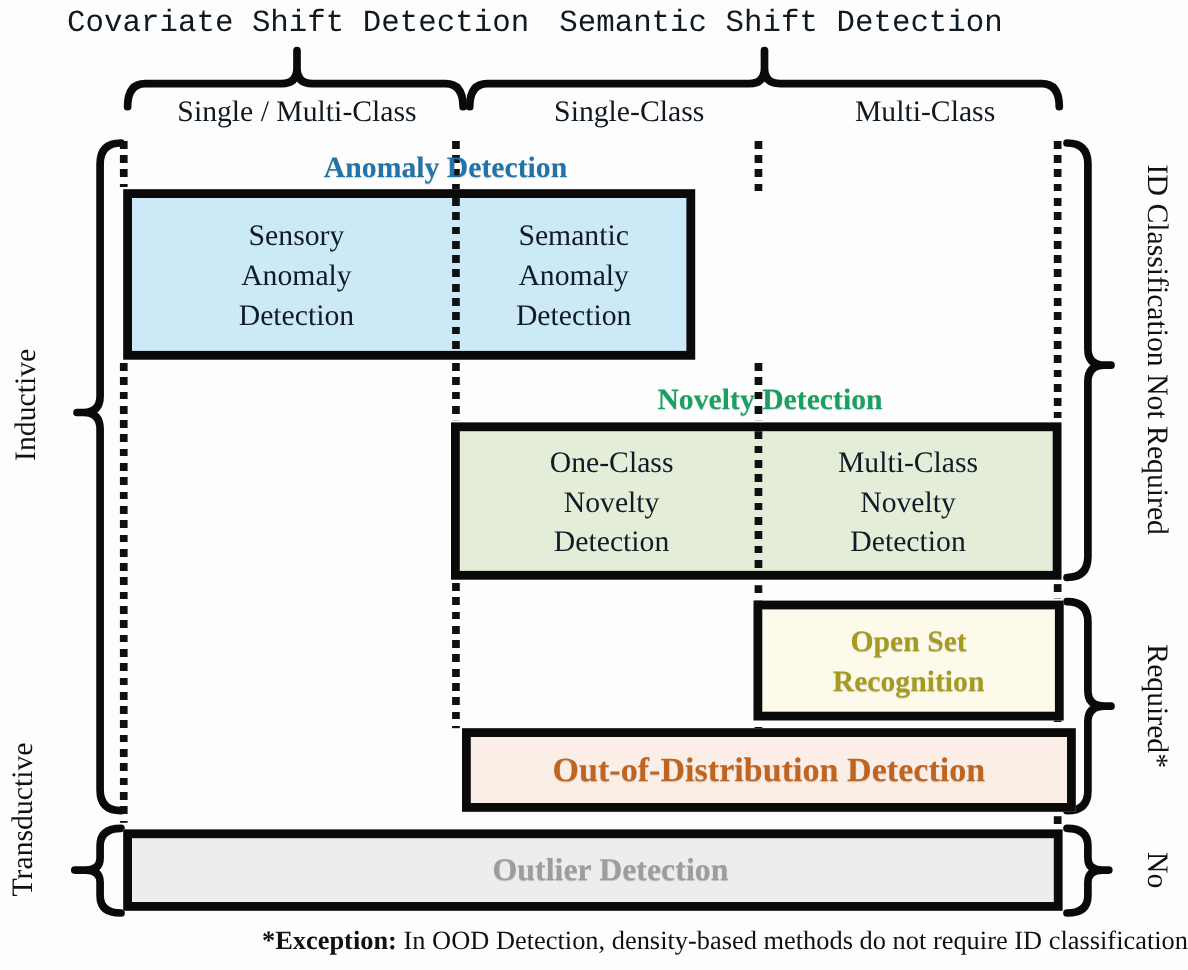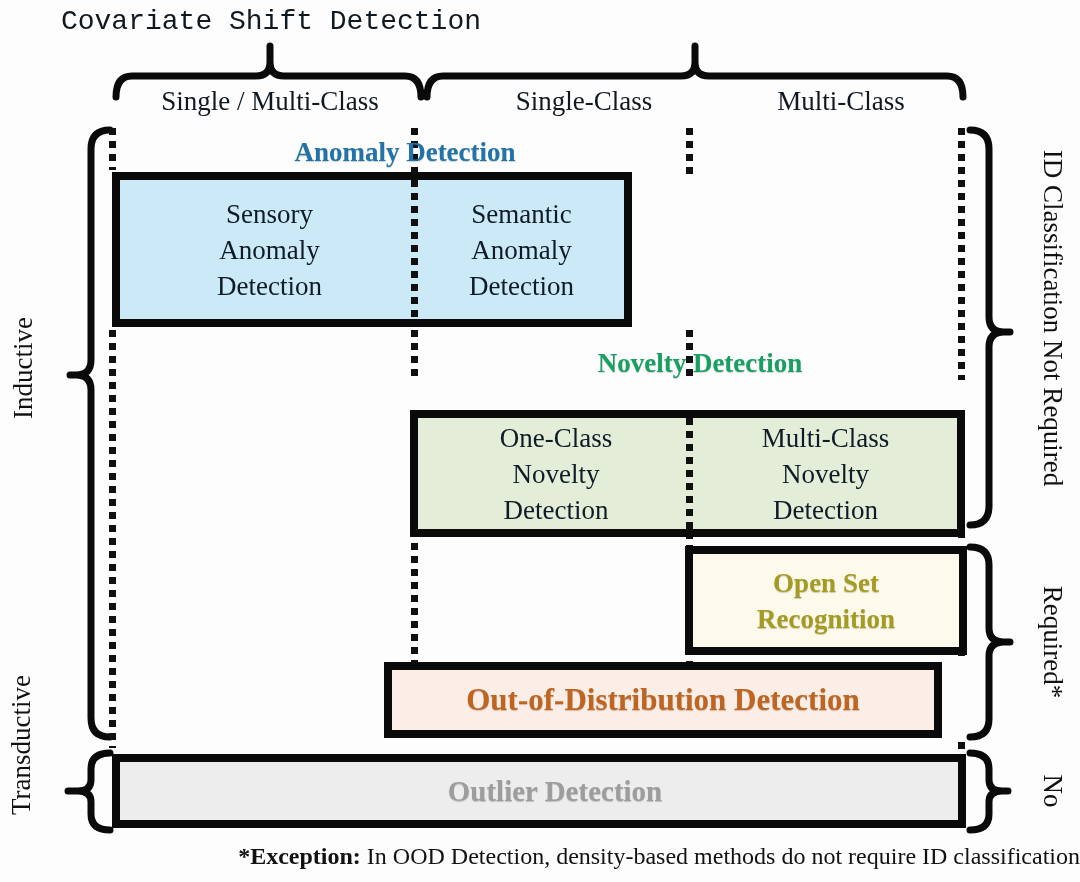"Semantic Shift Detection" div.abs { html: none -> <div>Semantic Shift Detection</div> }
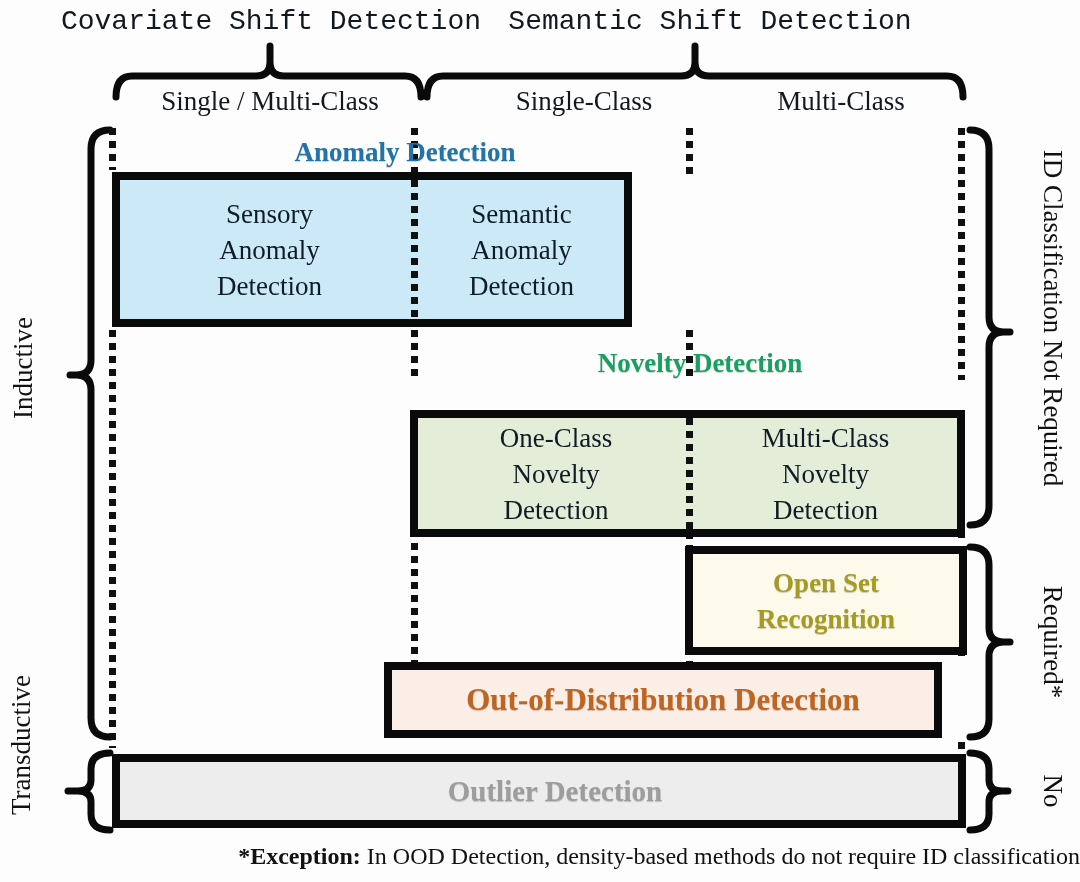"Single-Class" div.abs { margin-left: 12px -> none }
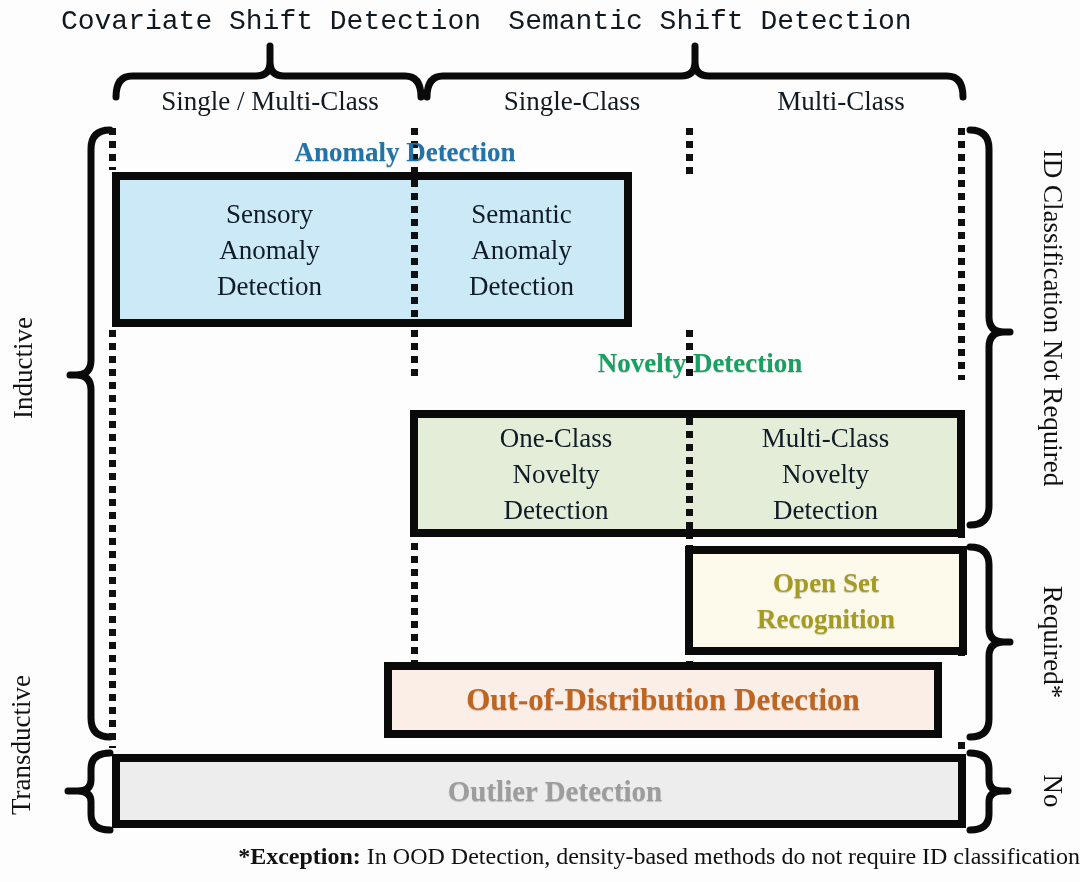"One-Class" div.bigbox { height: 127px -> 143px; margin-top: 26px -> none }
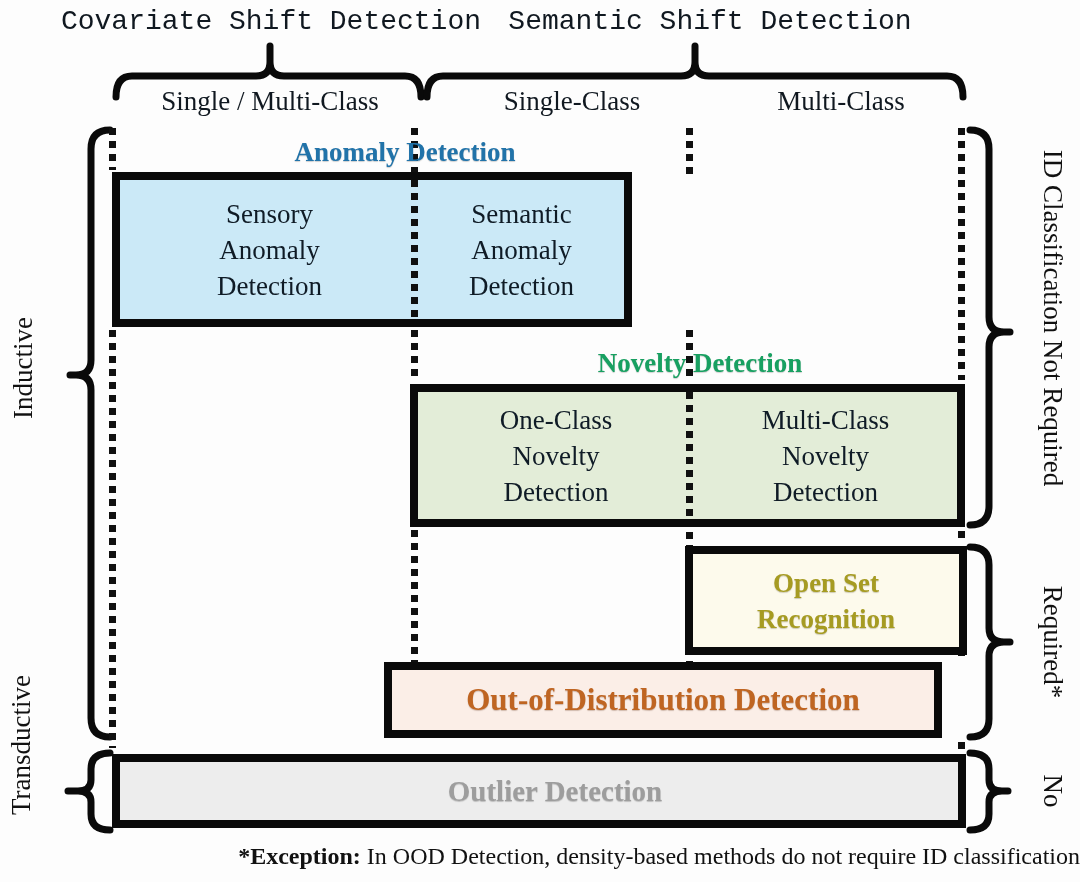"Out-of-Distribution Detection" div.bigbox { left: 384px -> 420px }
